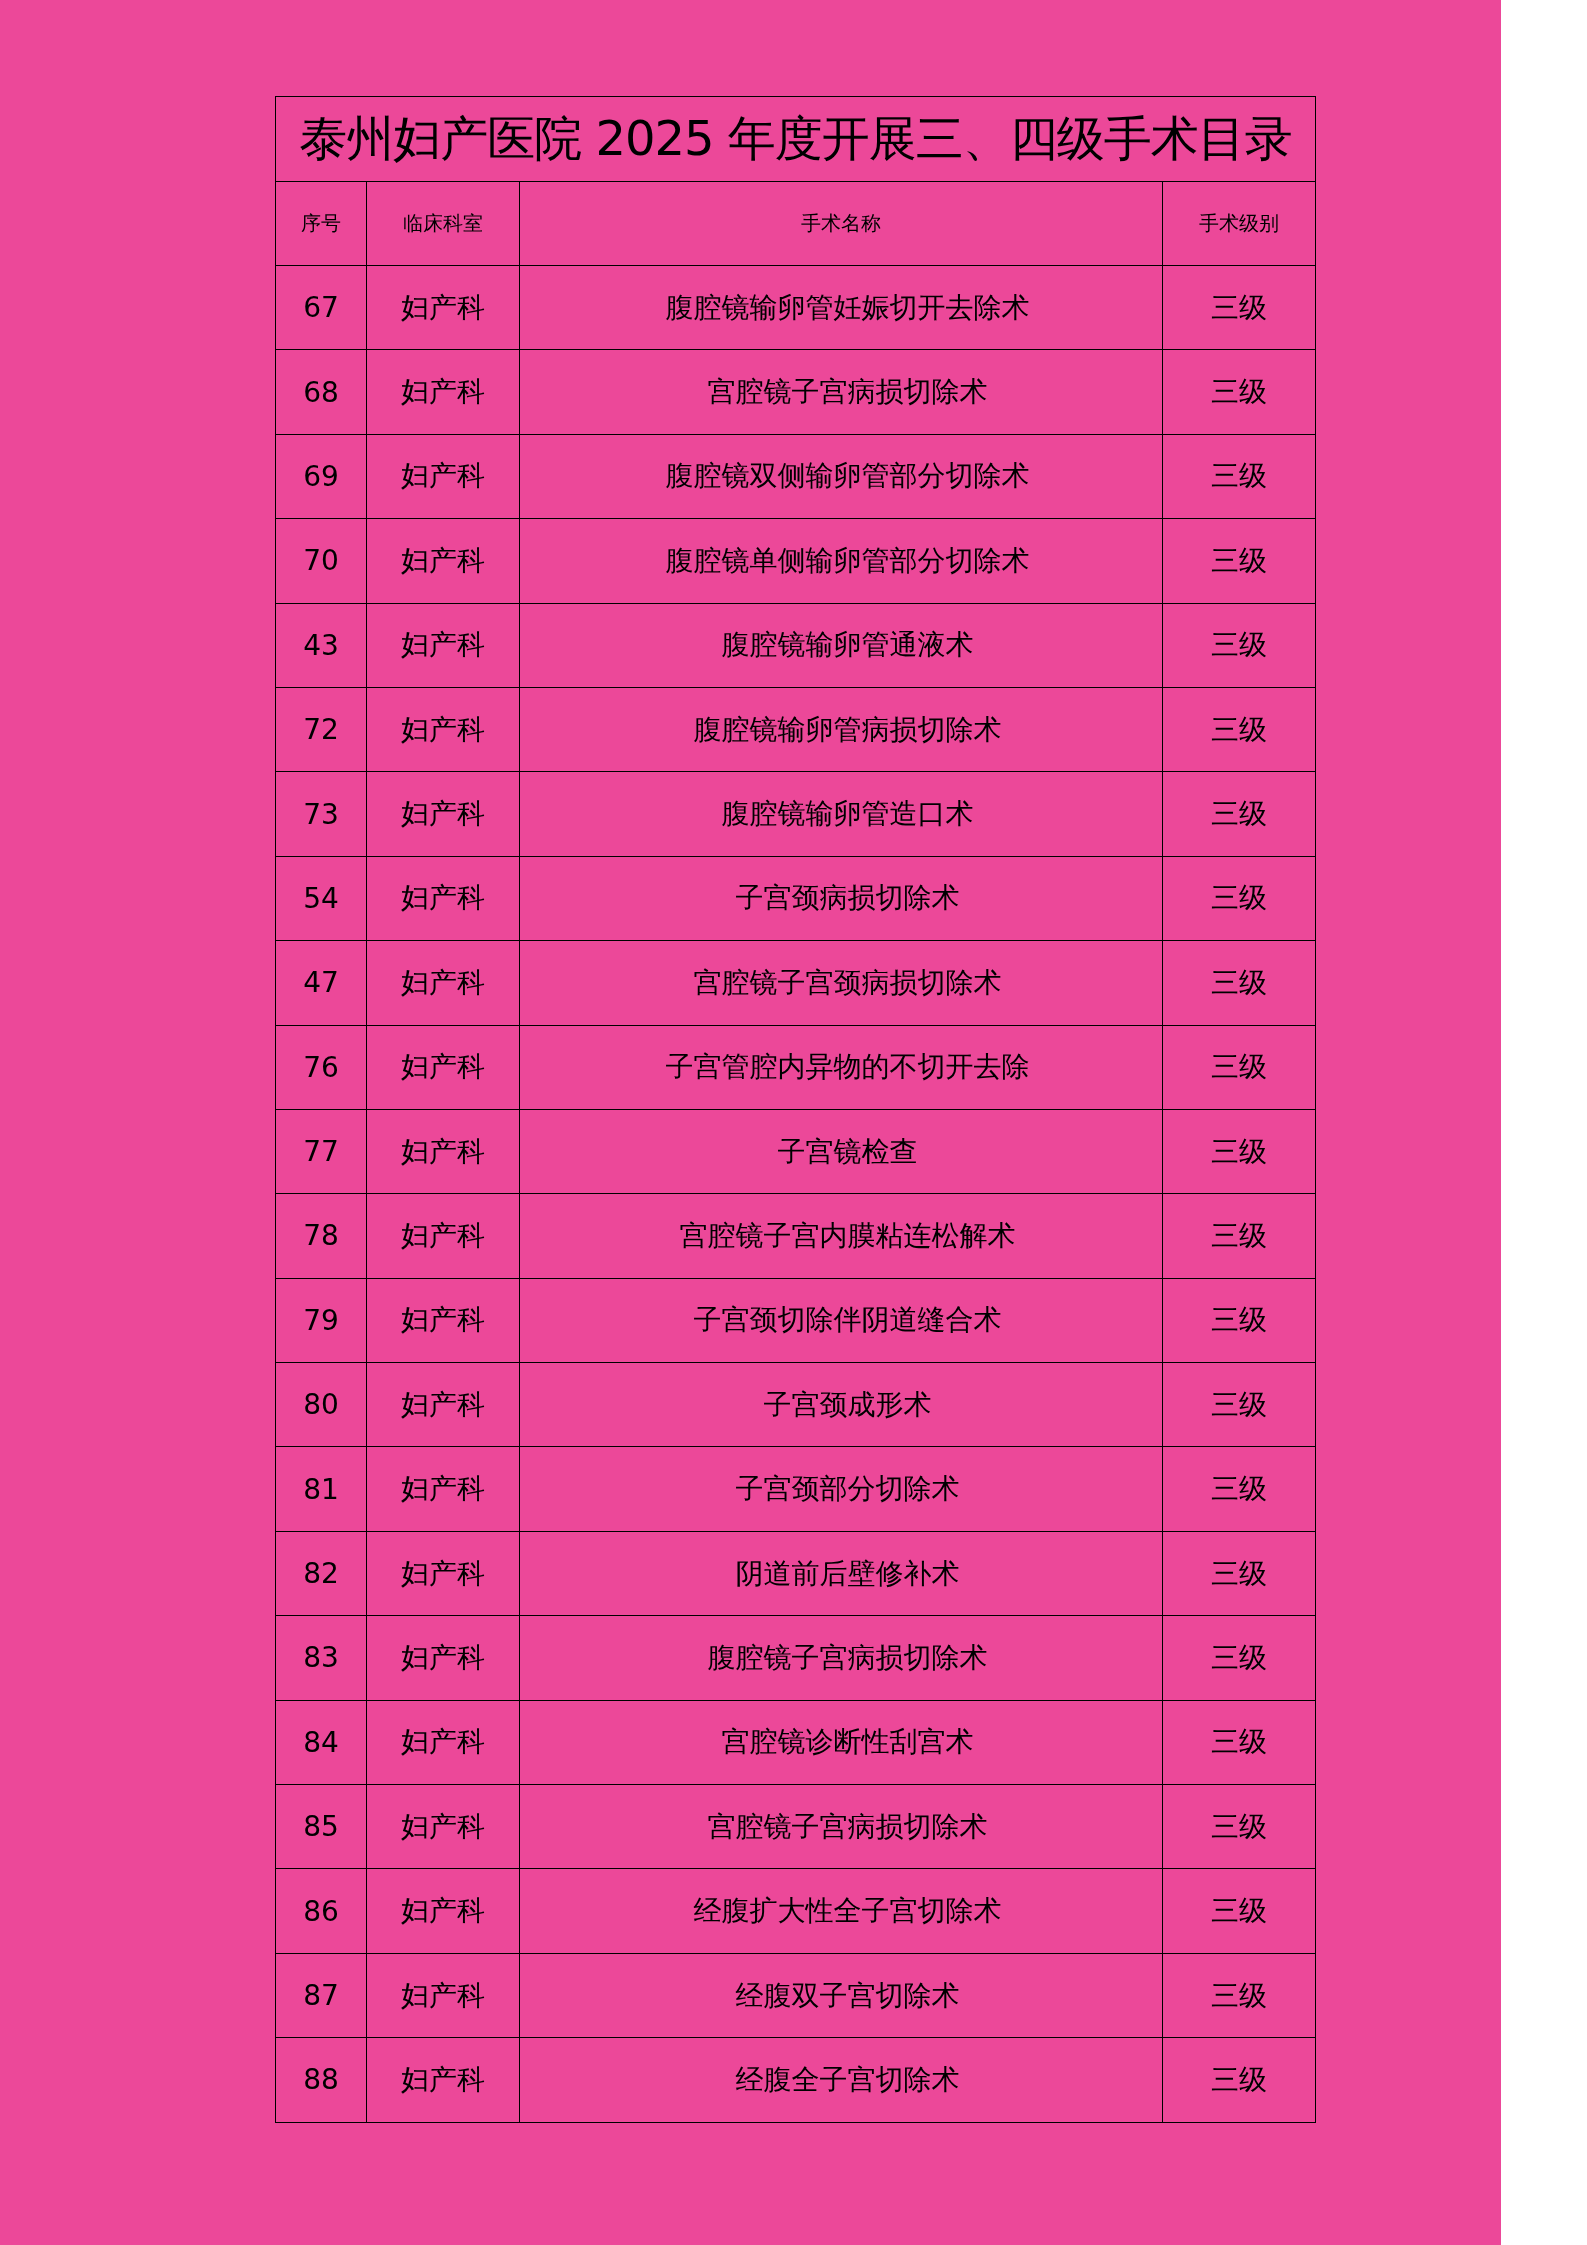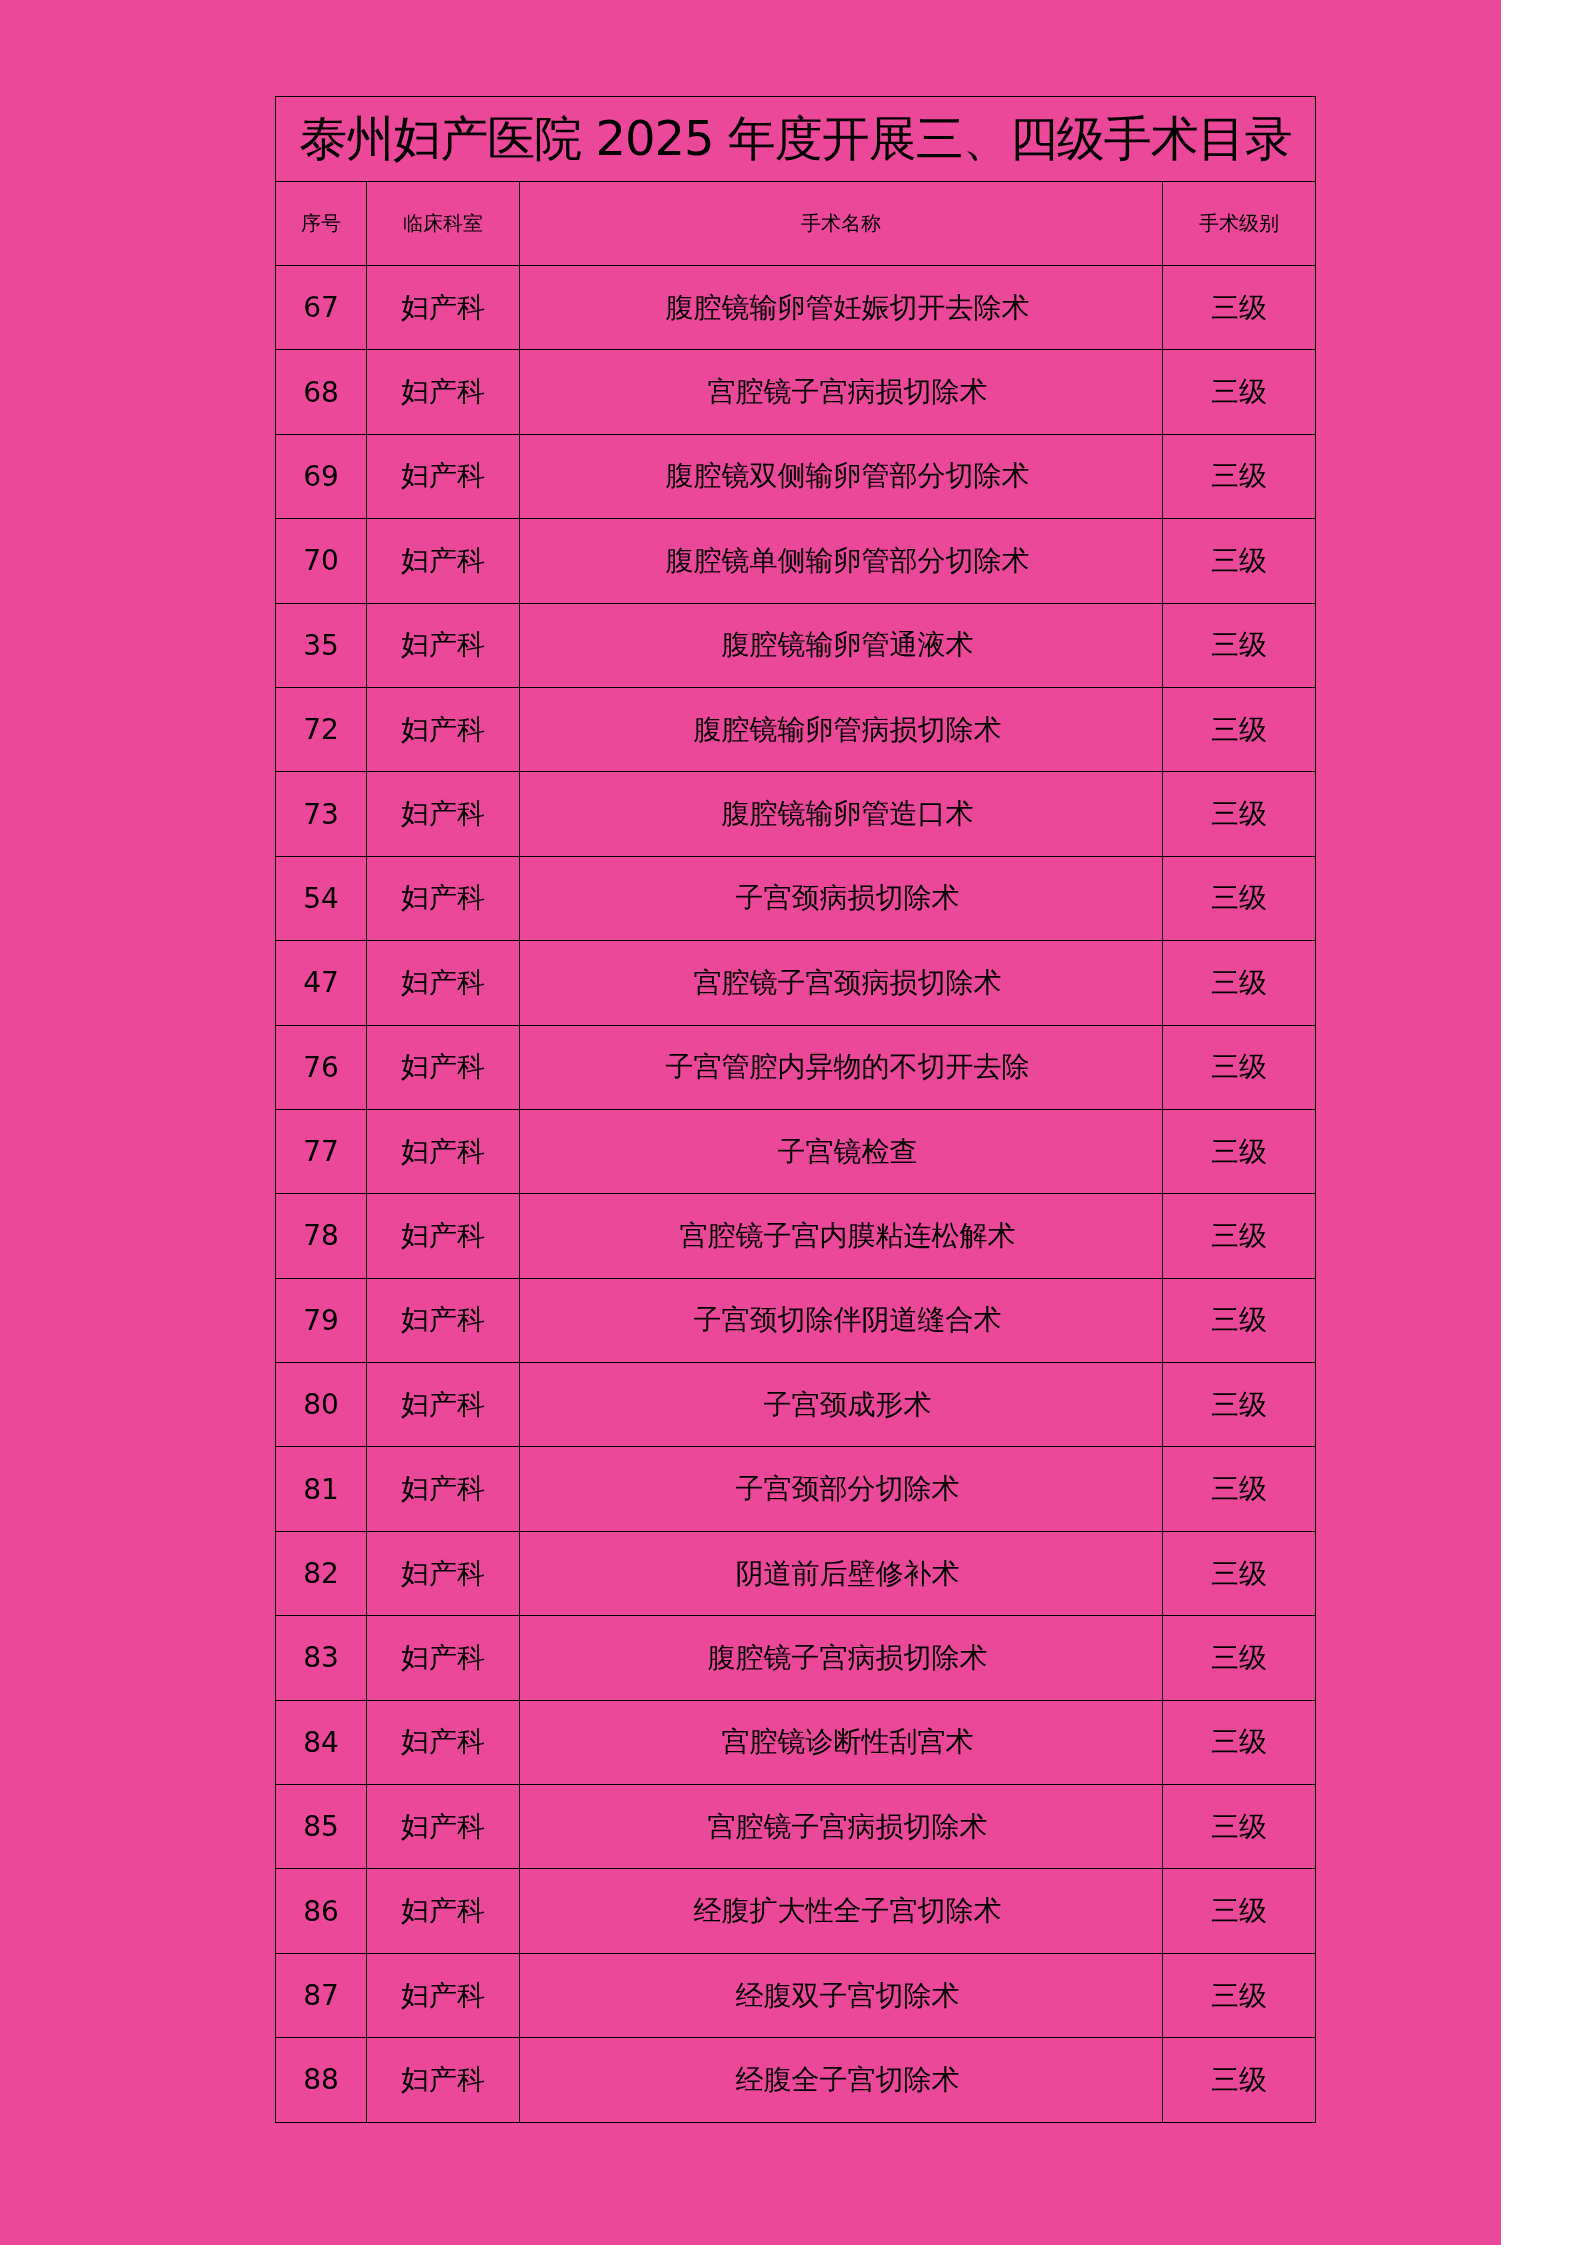"35" td.cell-no { text: 35 -> 43 }
